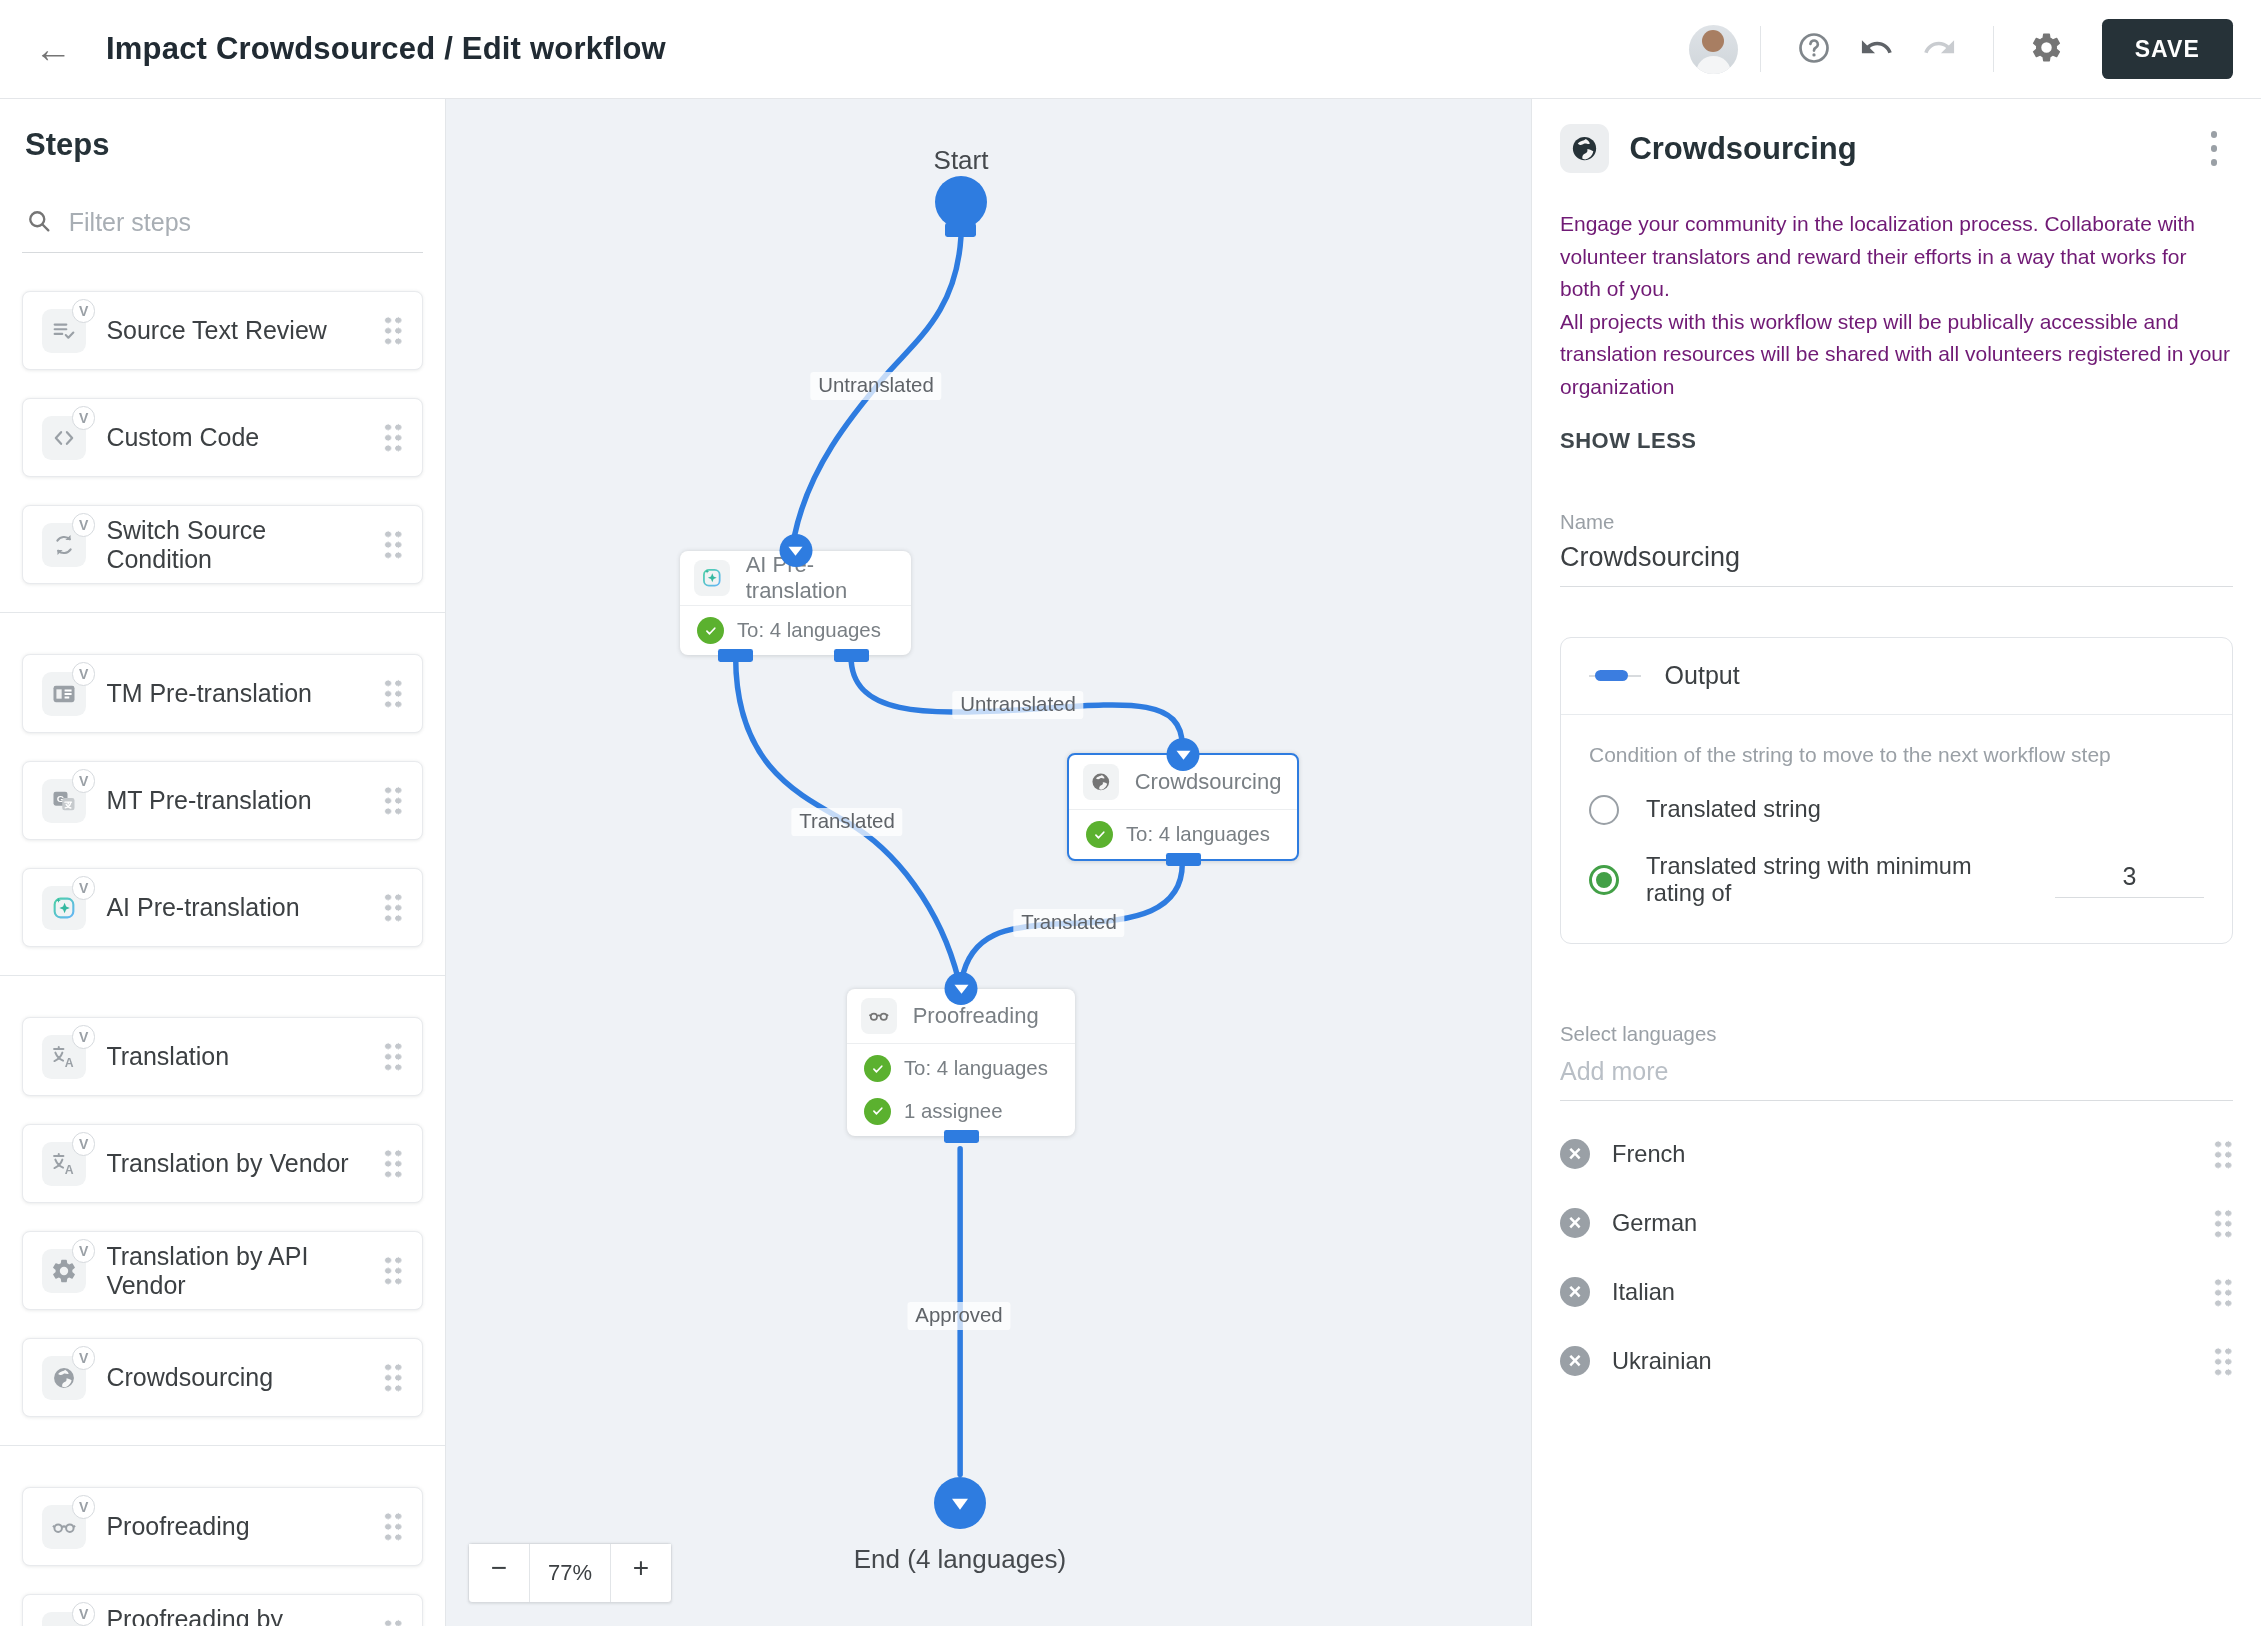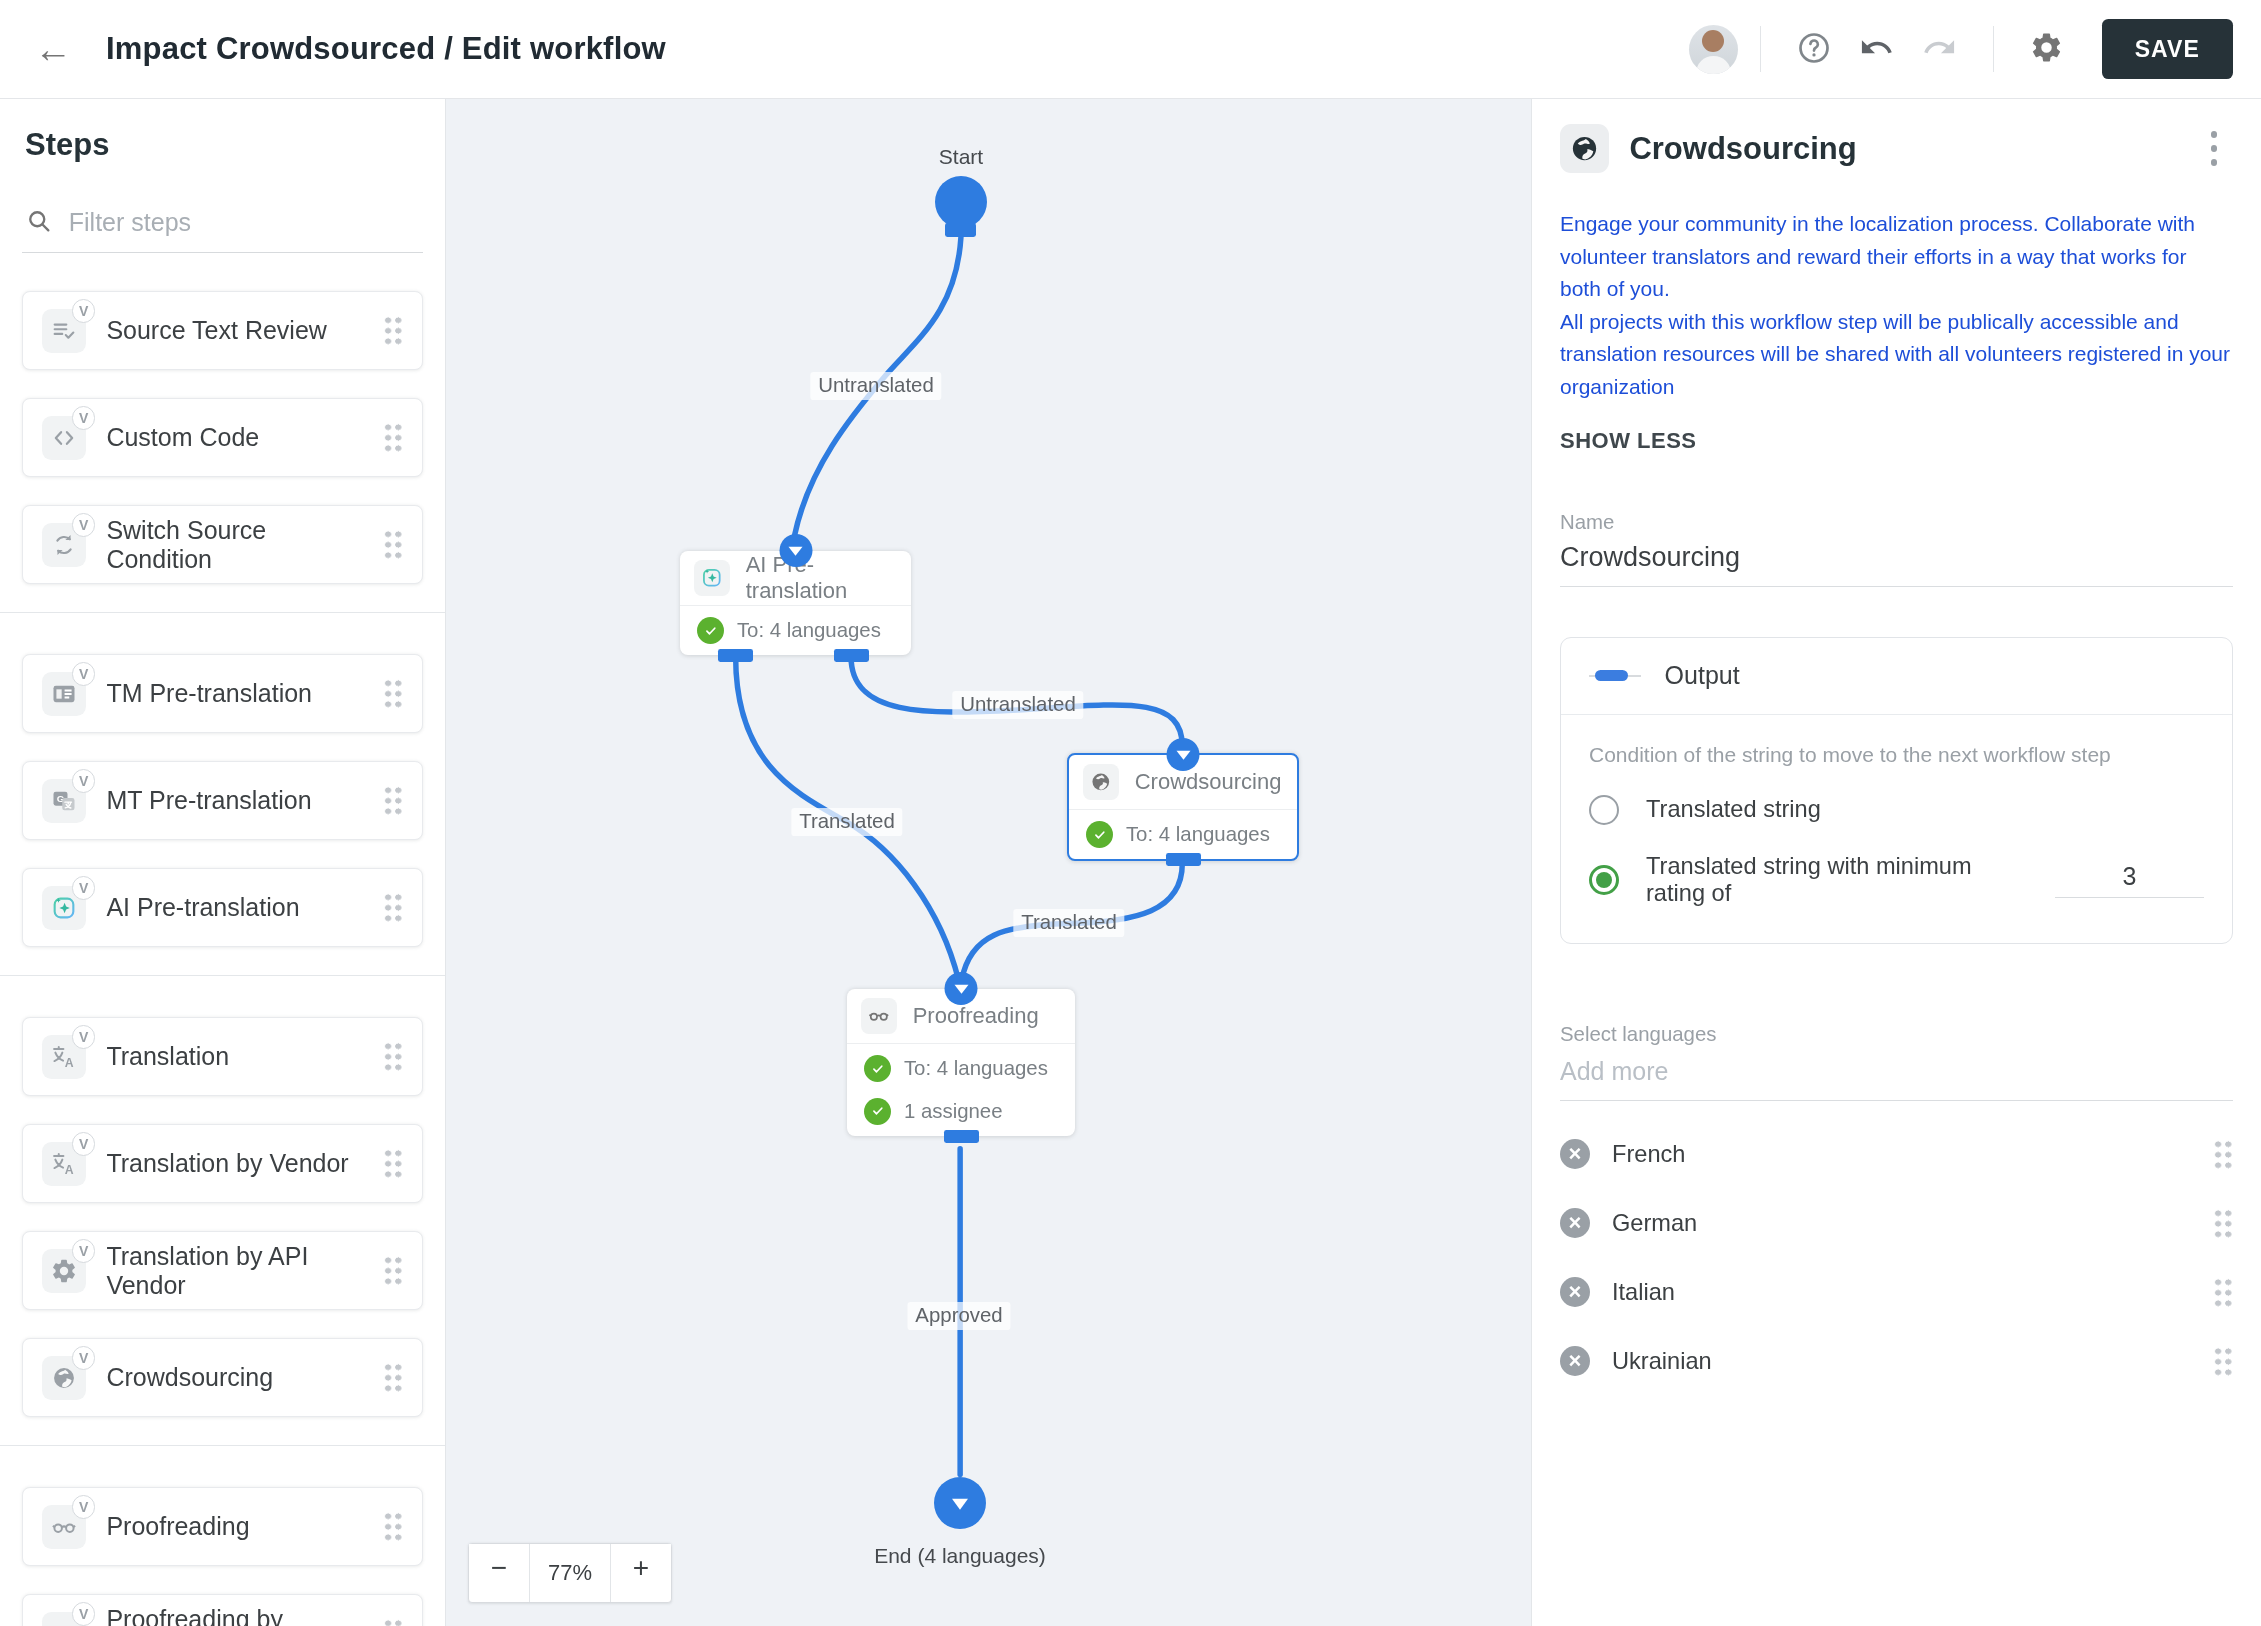"Start" .node-label { font-size: 21px -> 26px }
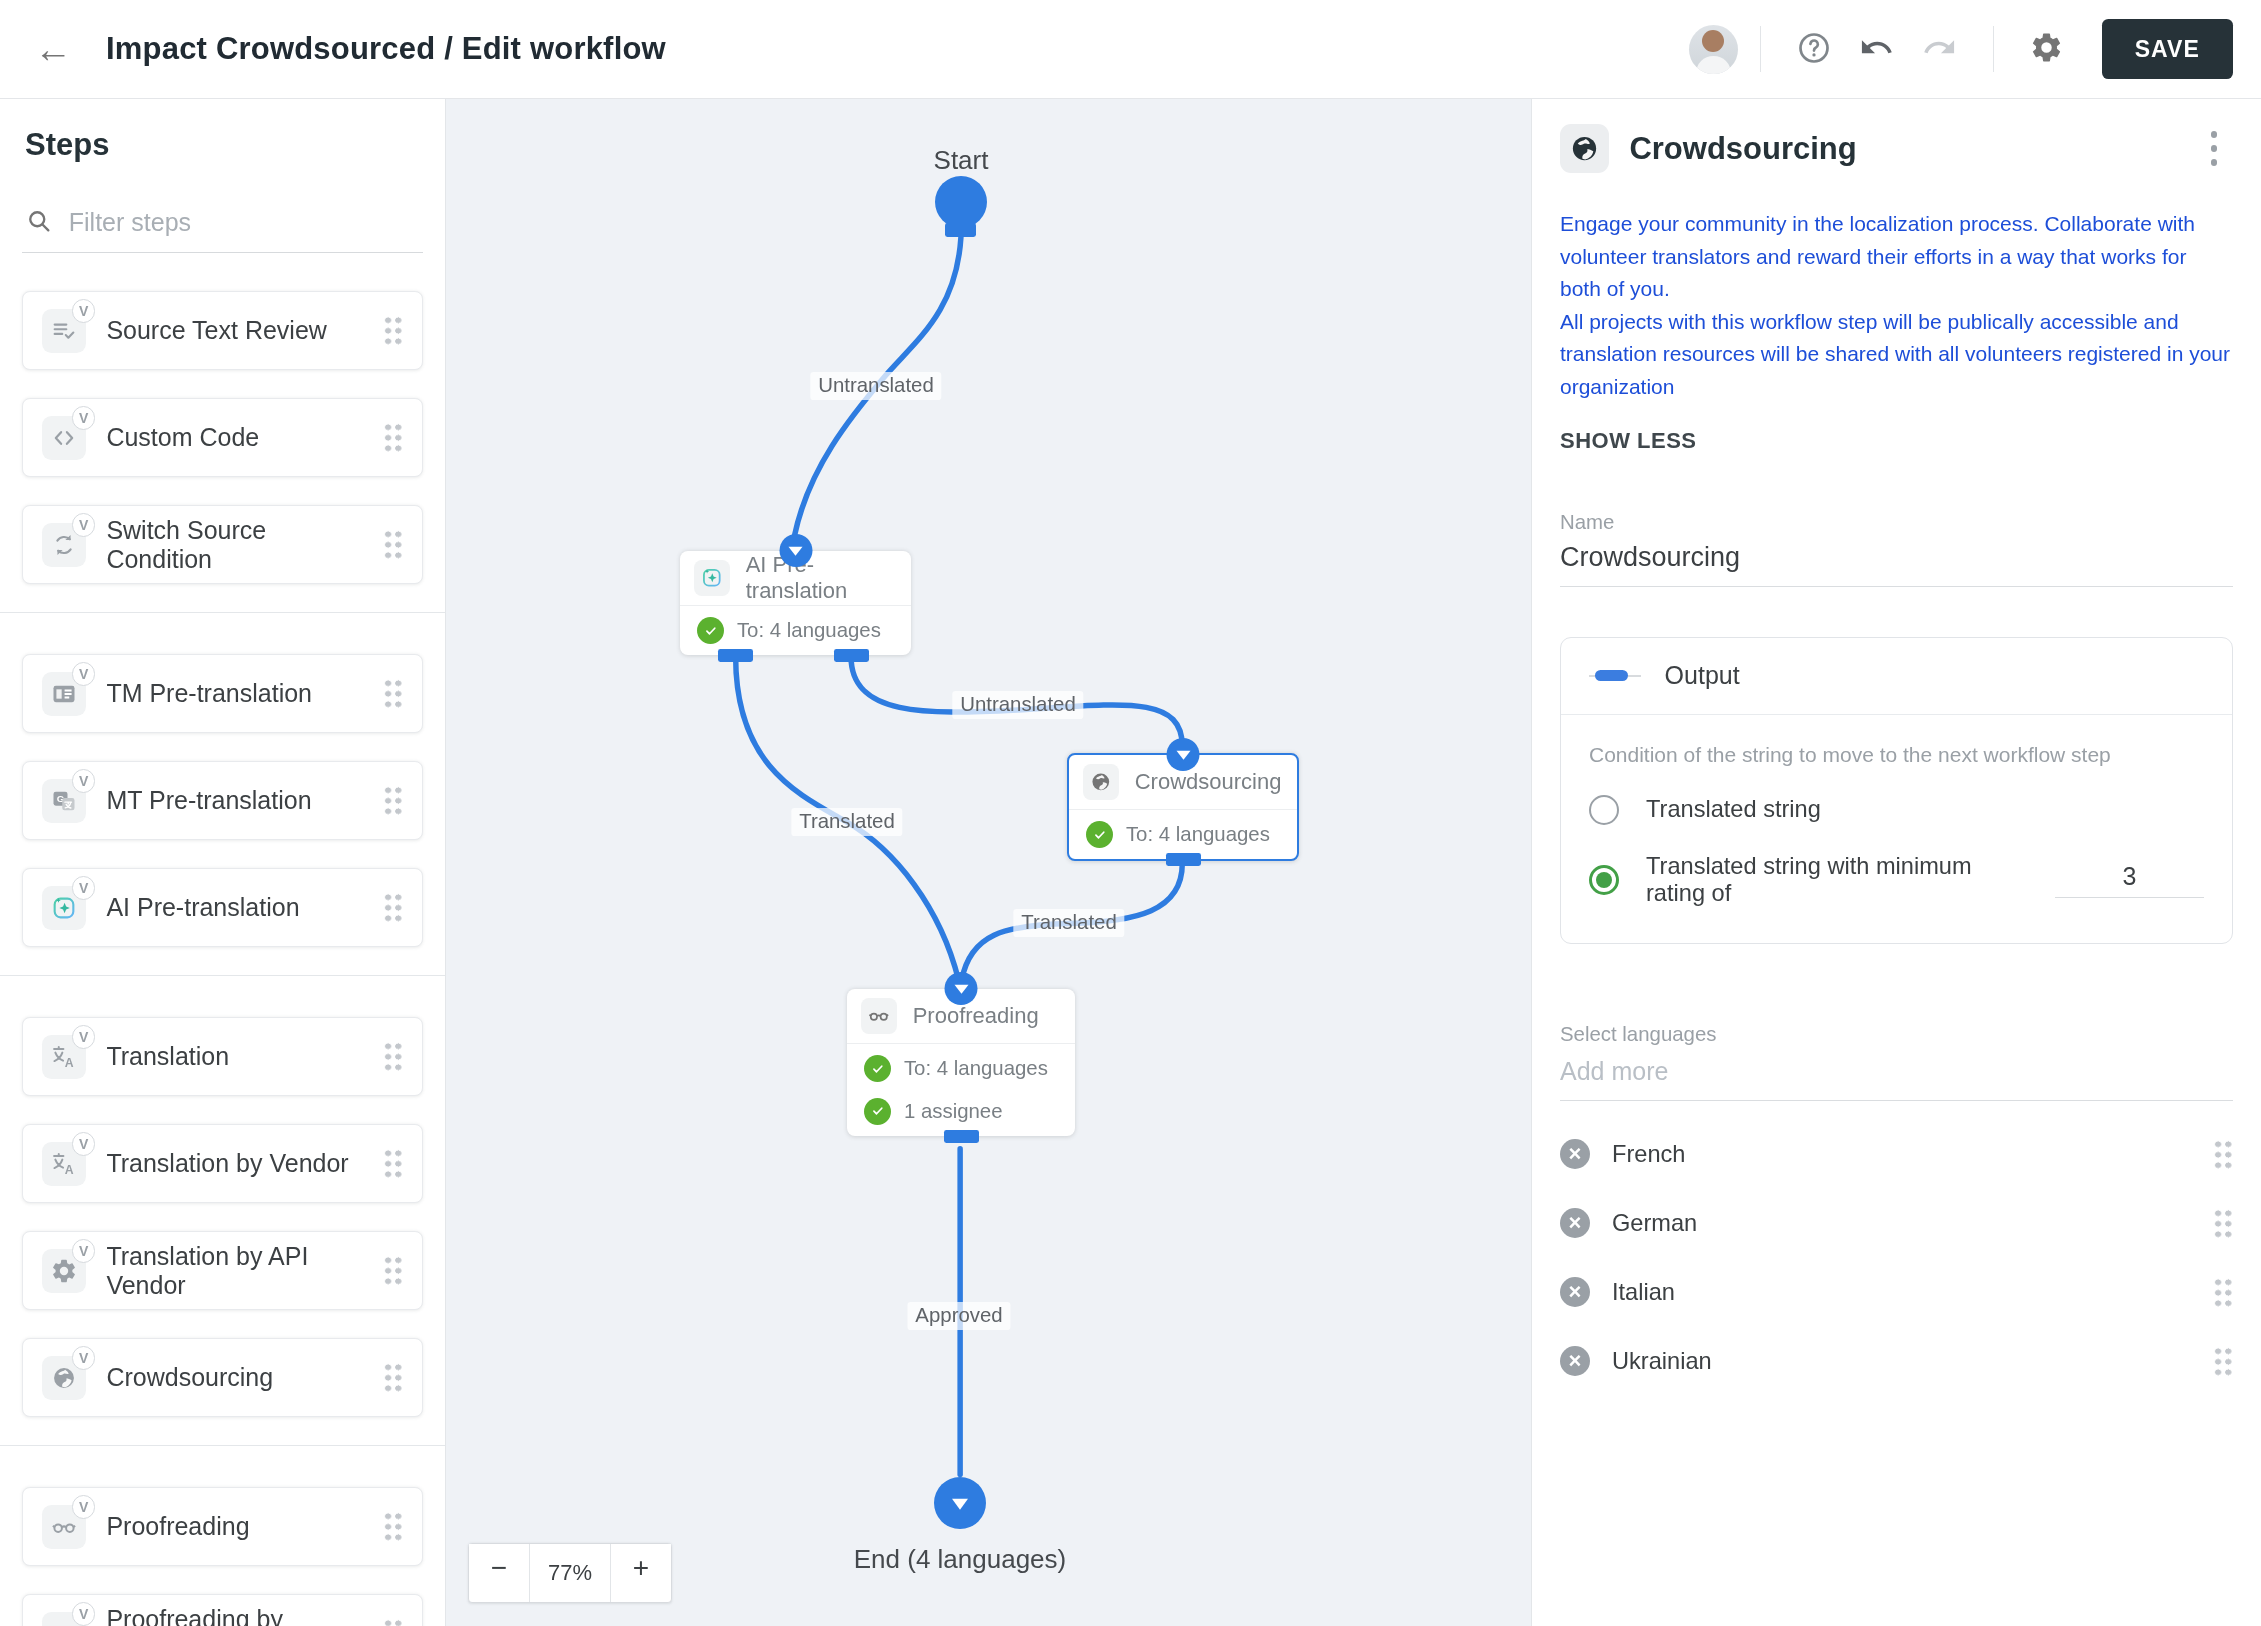"Engage your community in the" .desc { color: #1d4ed8 -> #701a75 }
